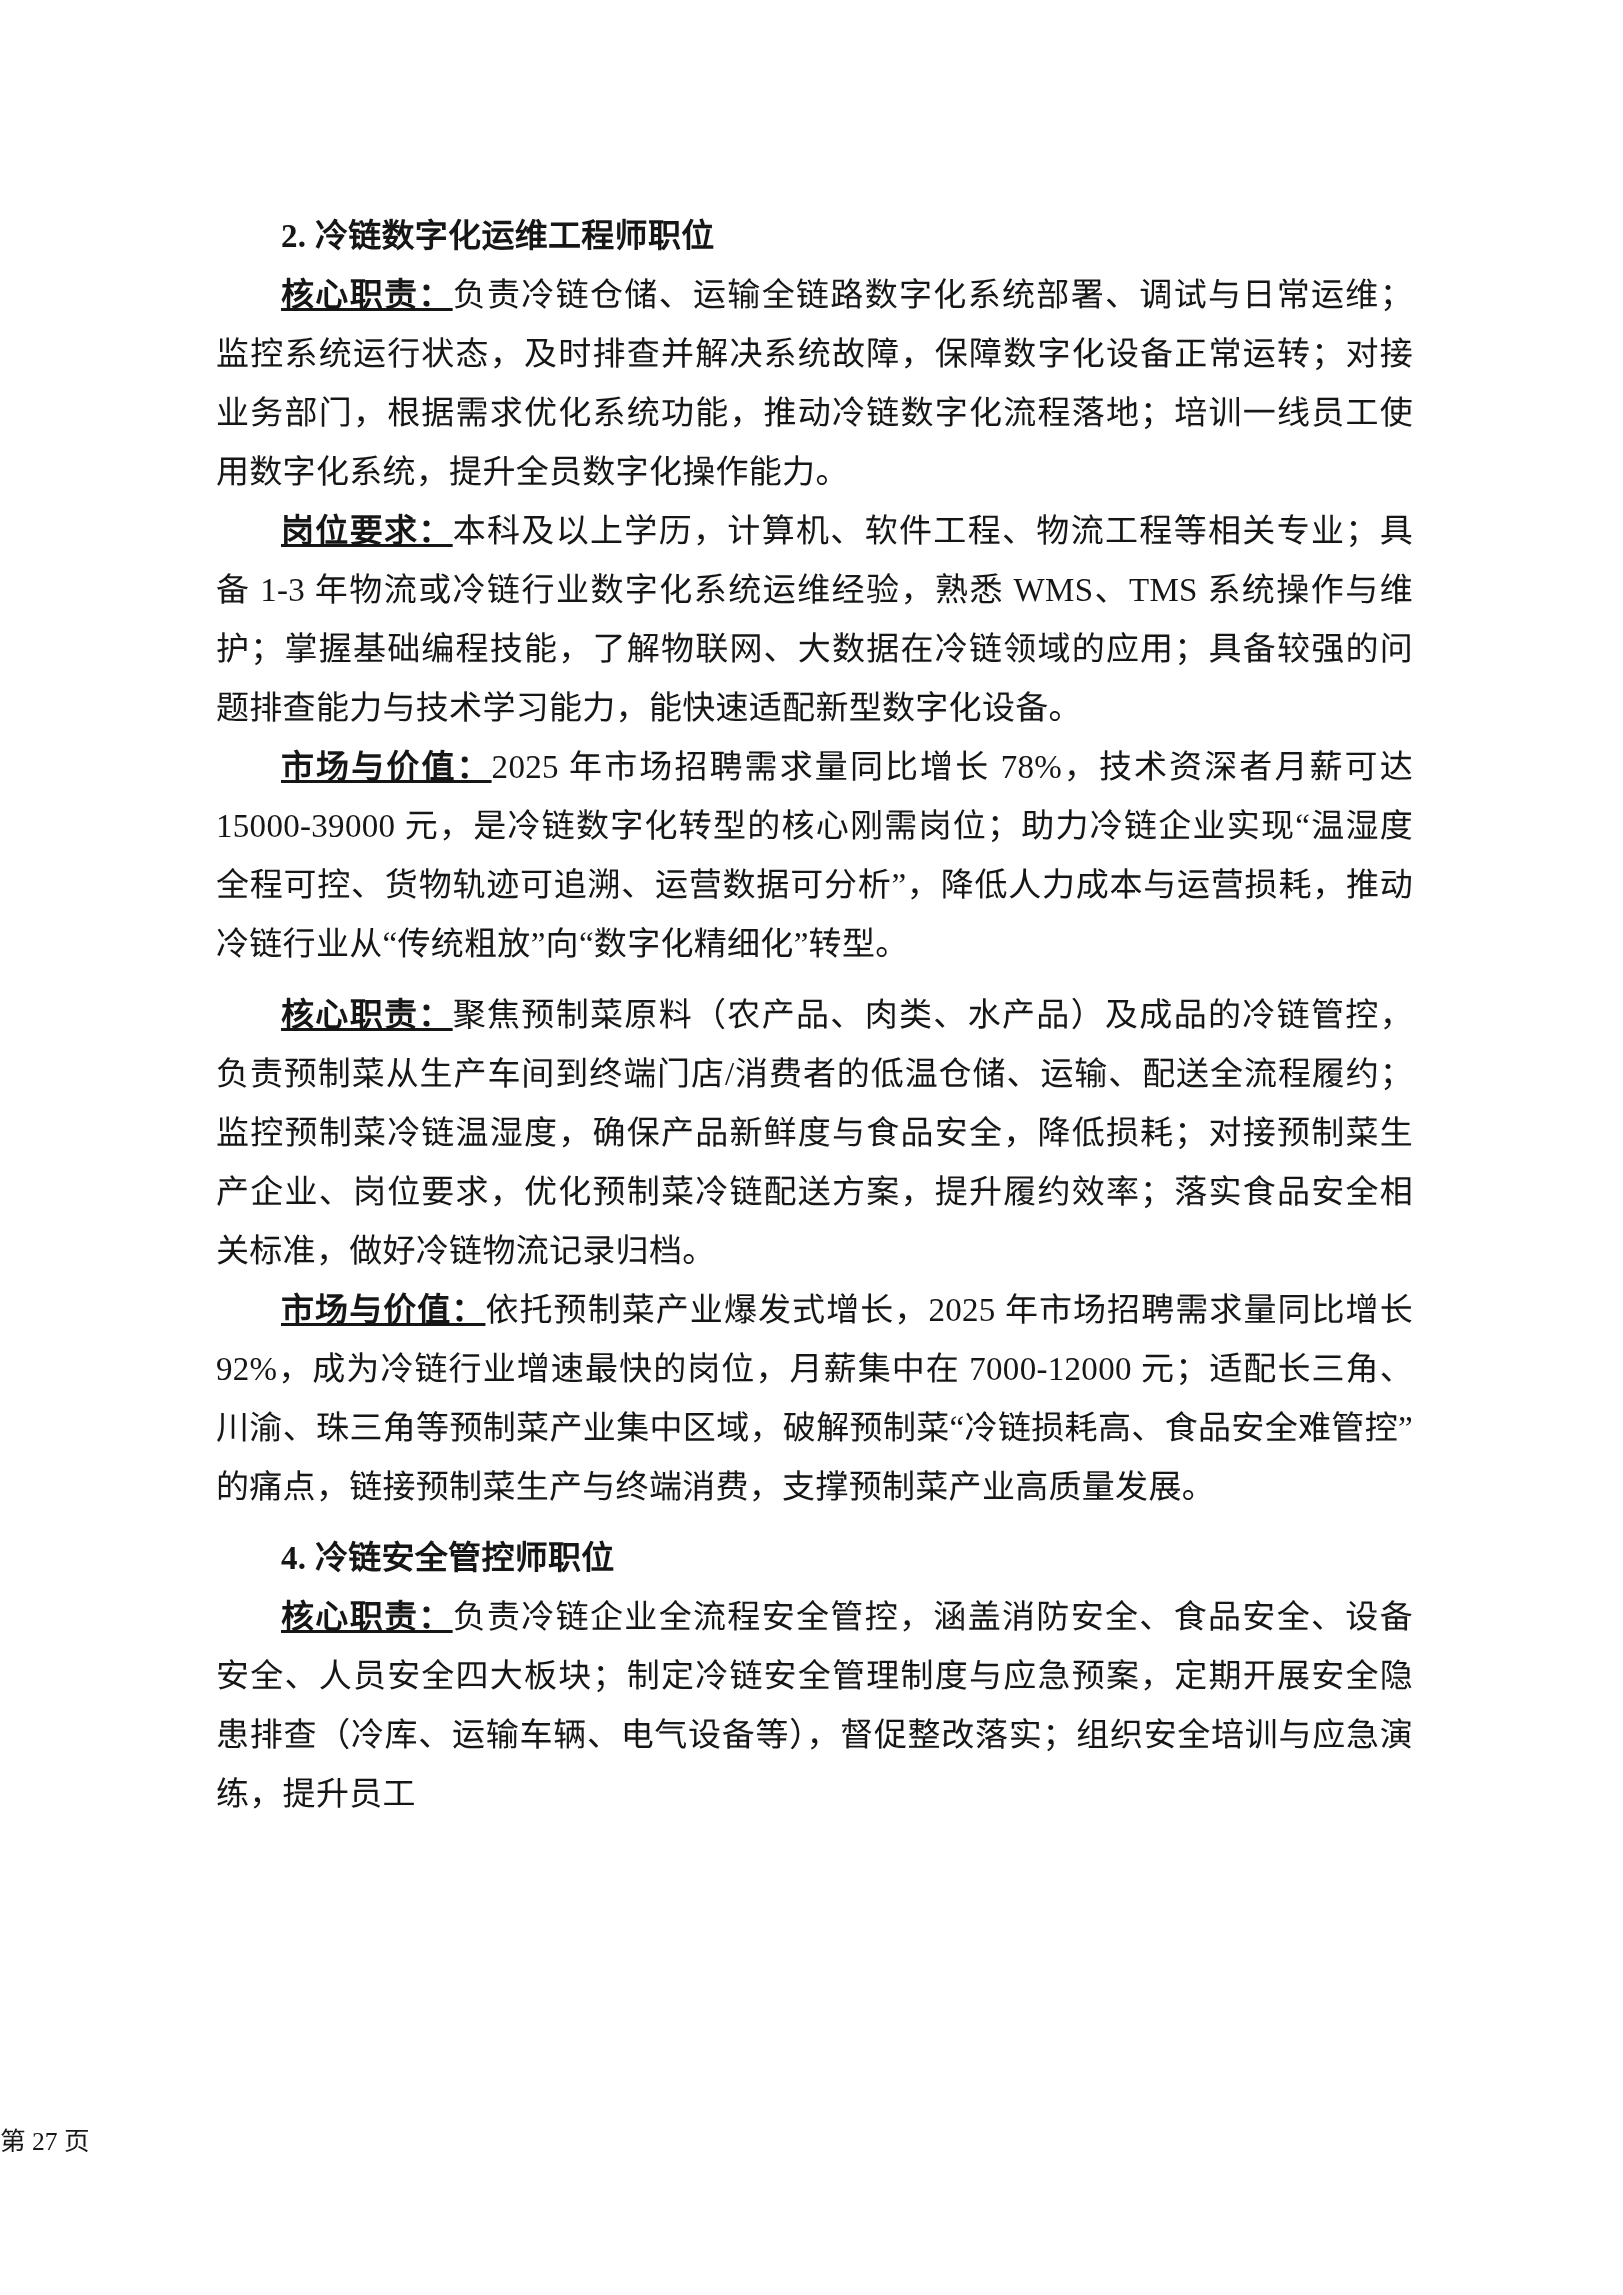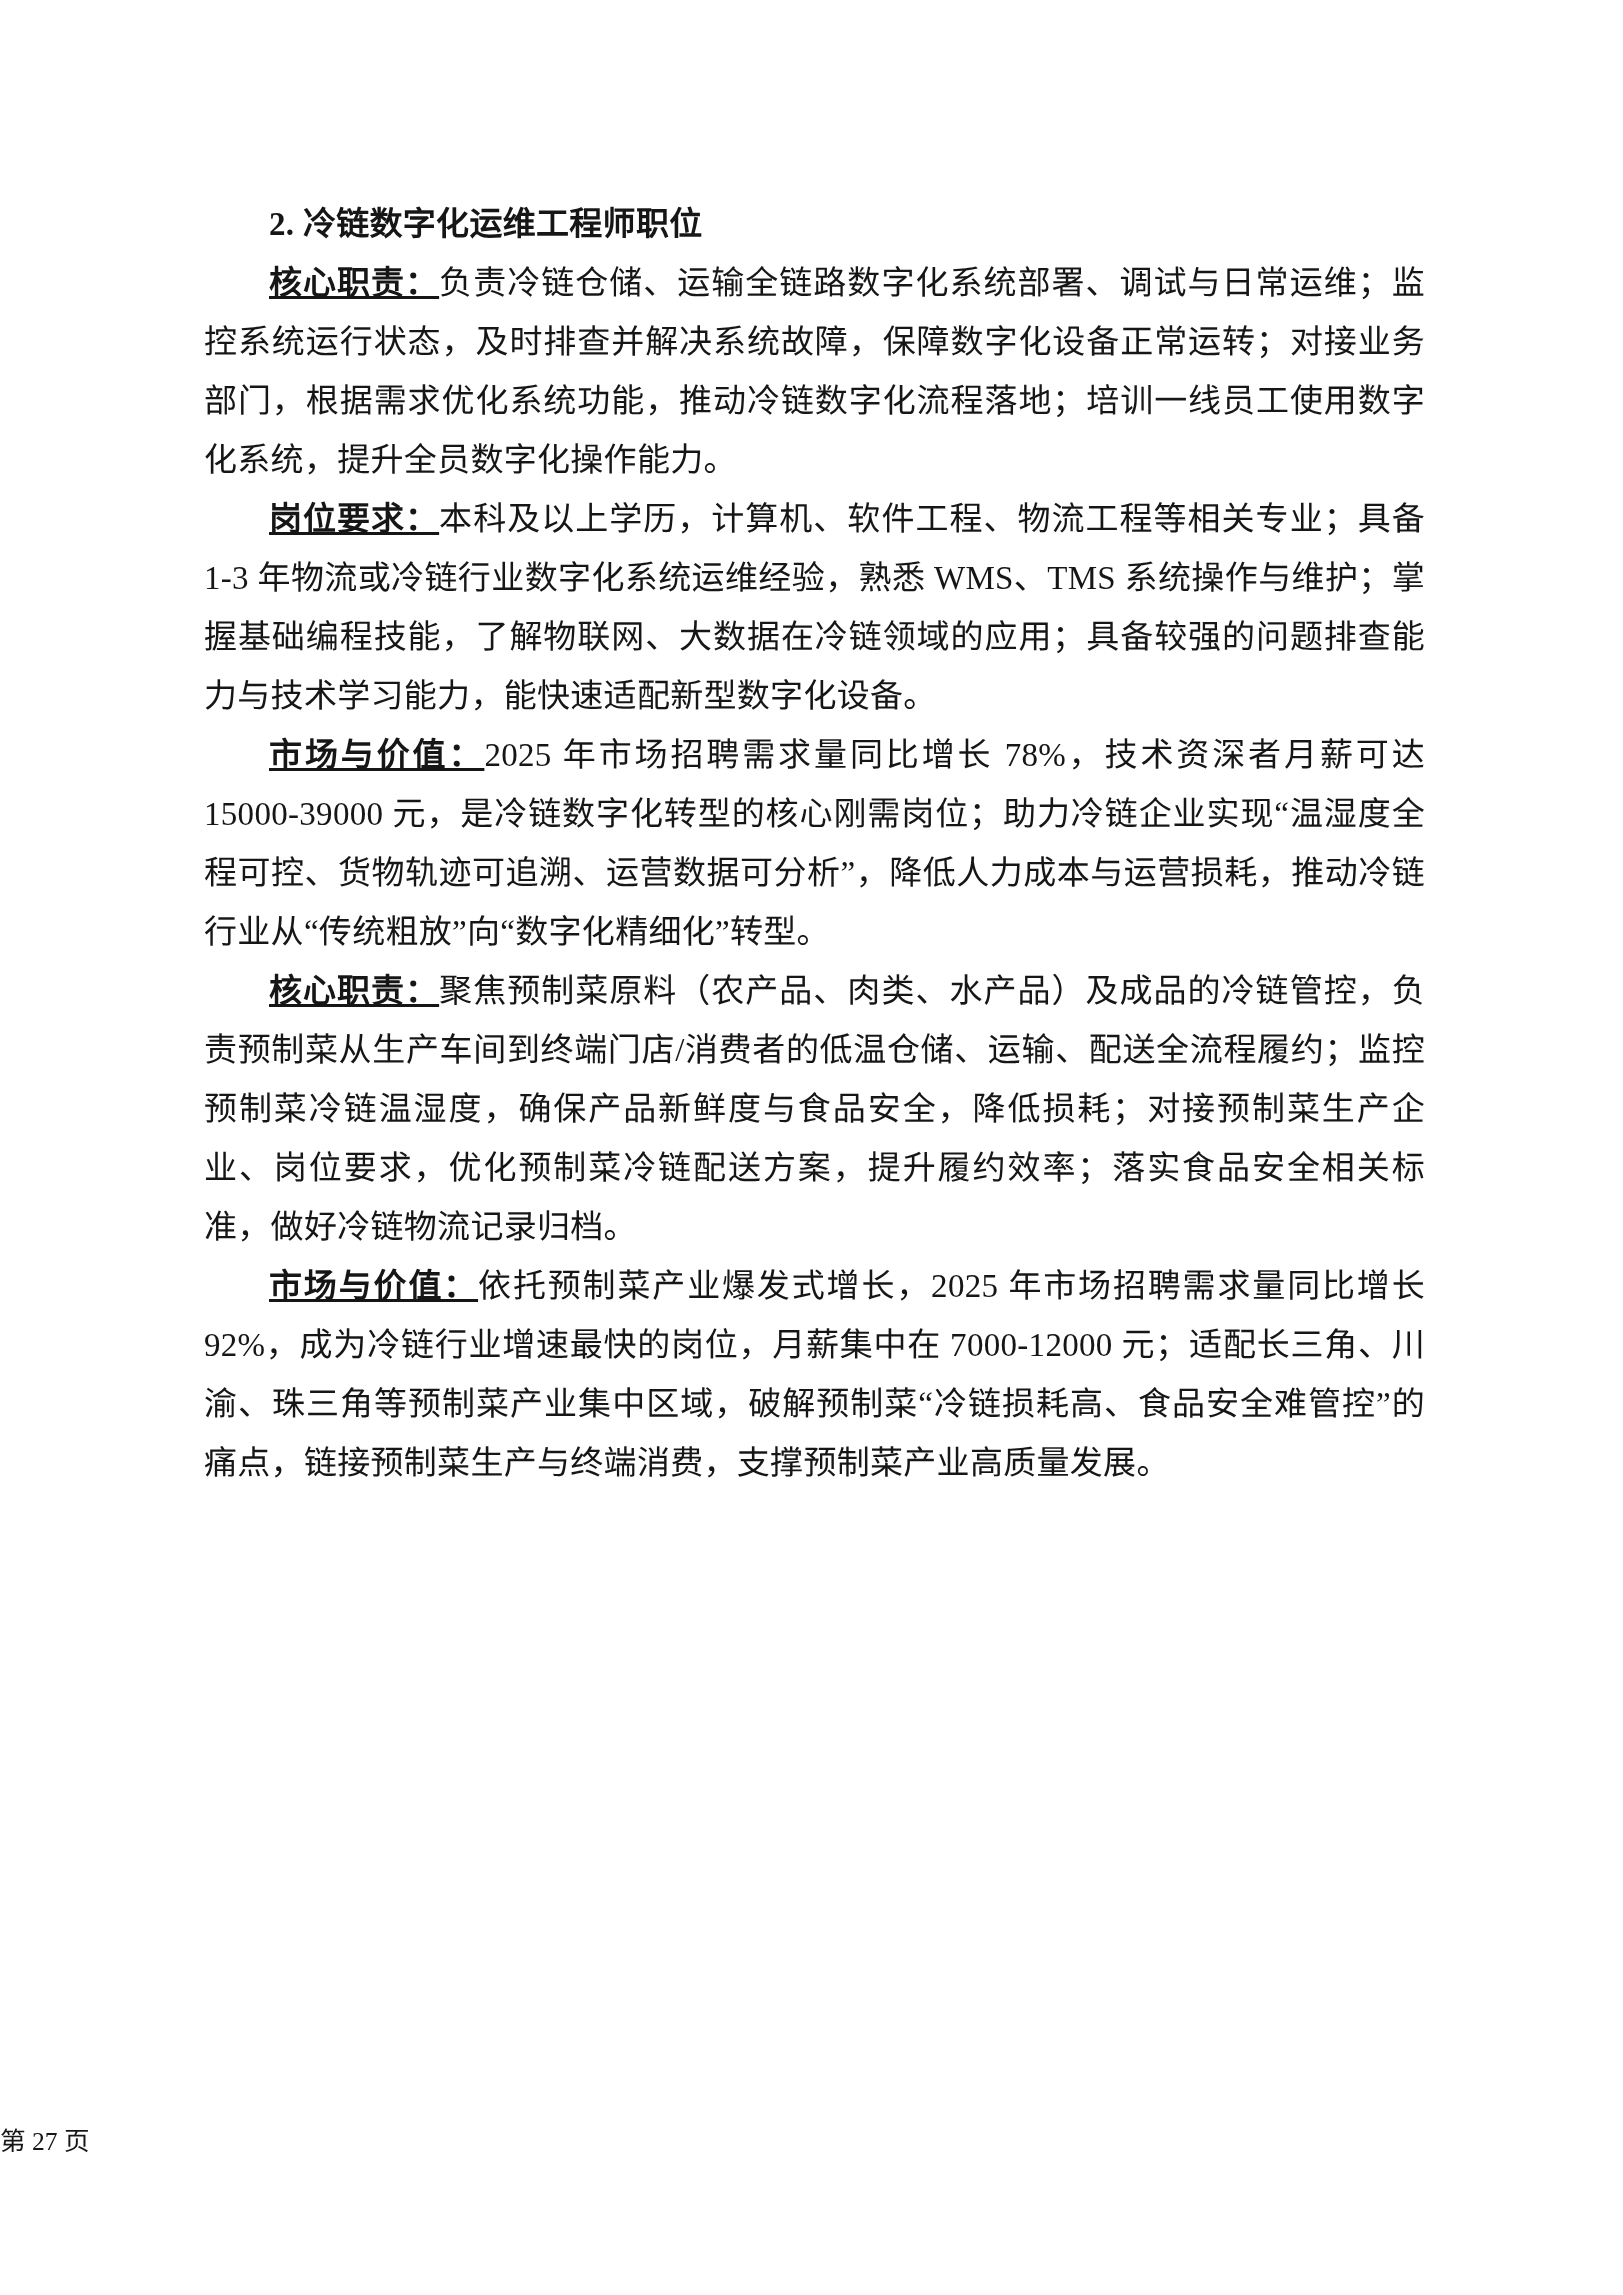"2. 冷链数字化运维工程师职位" .content section { margin: 0 -> 12px }
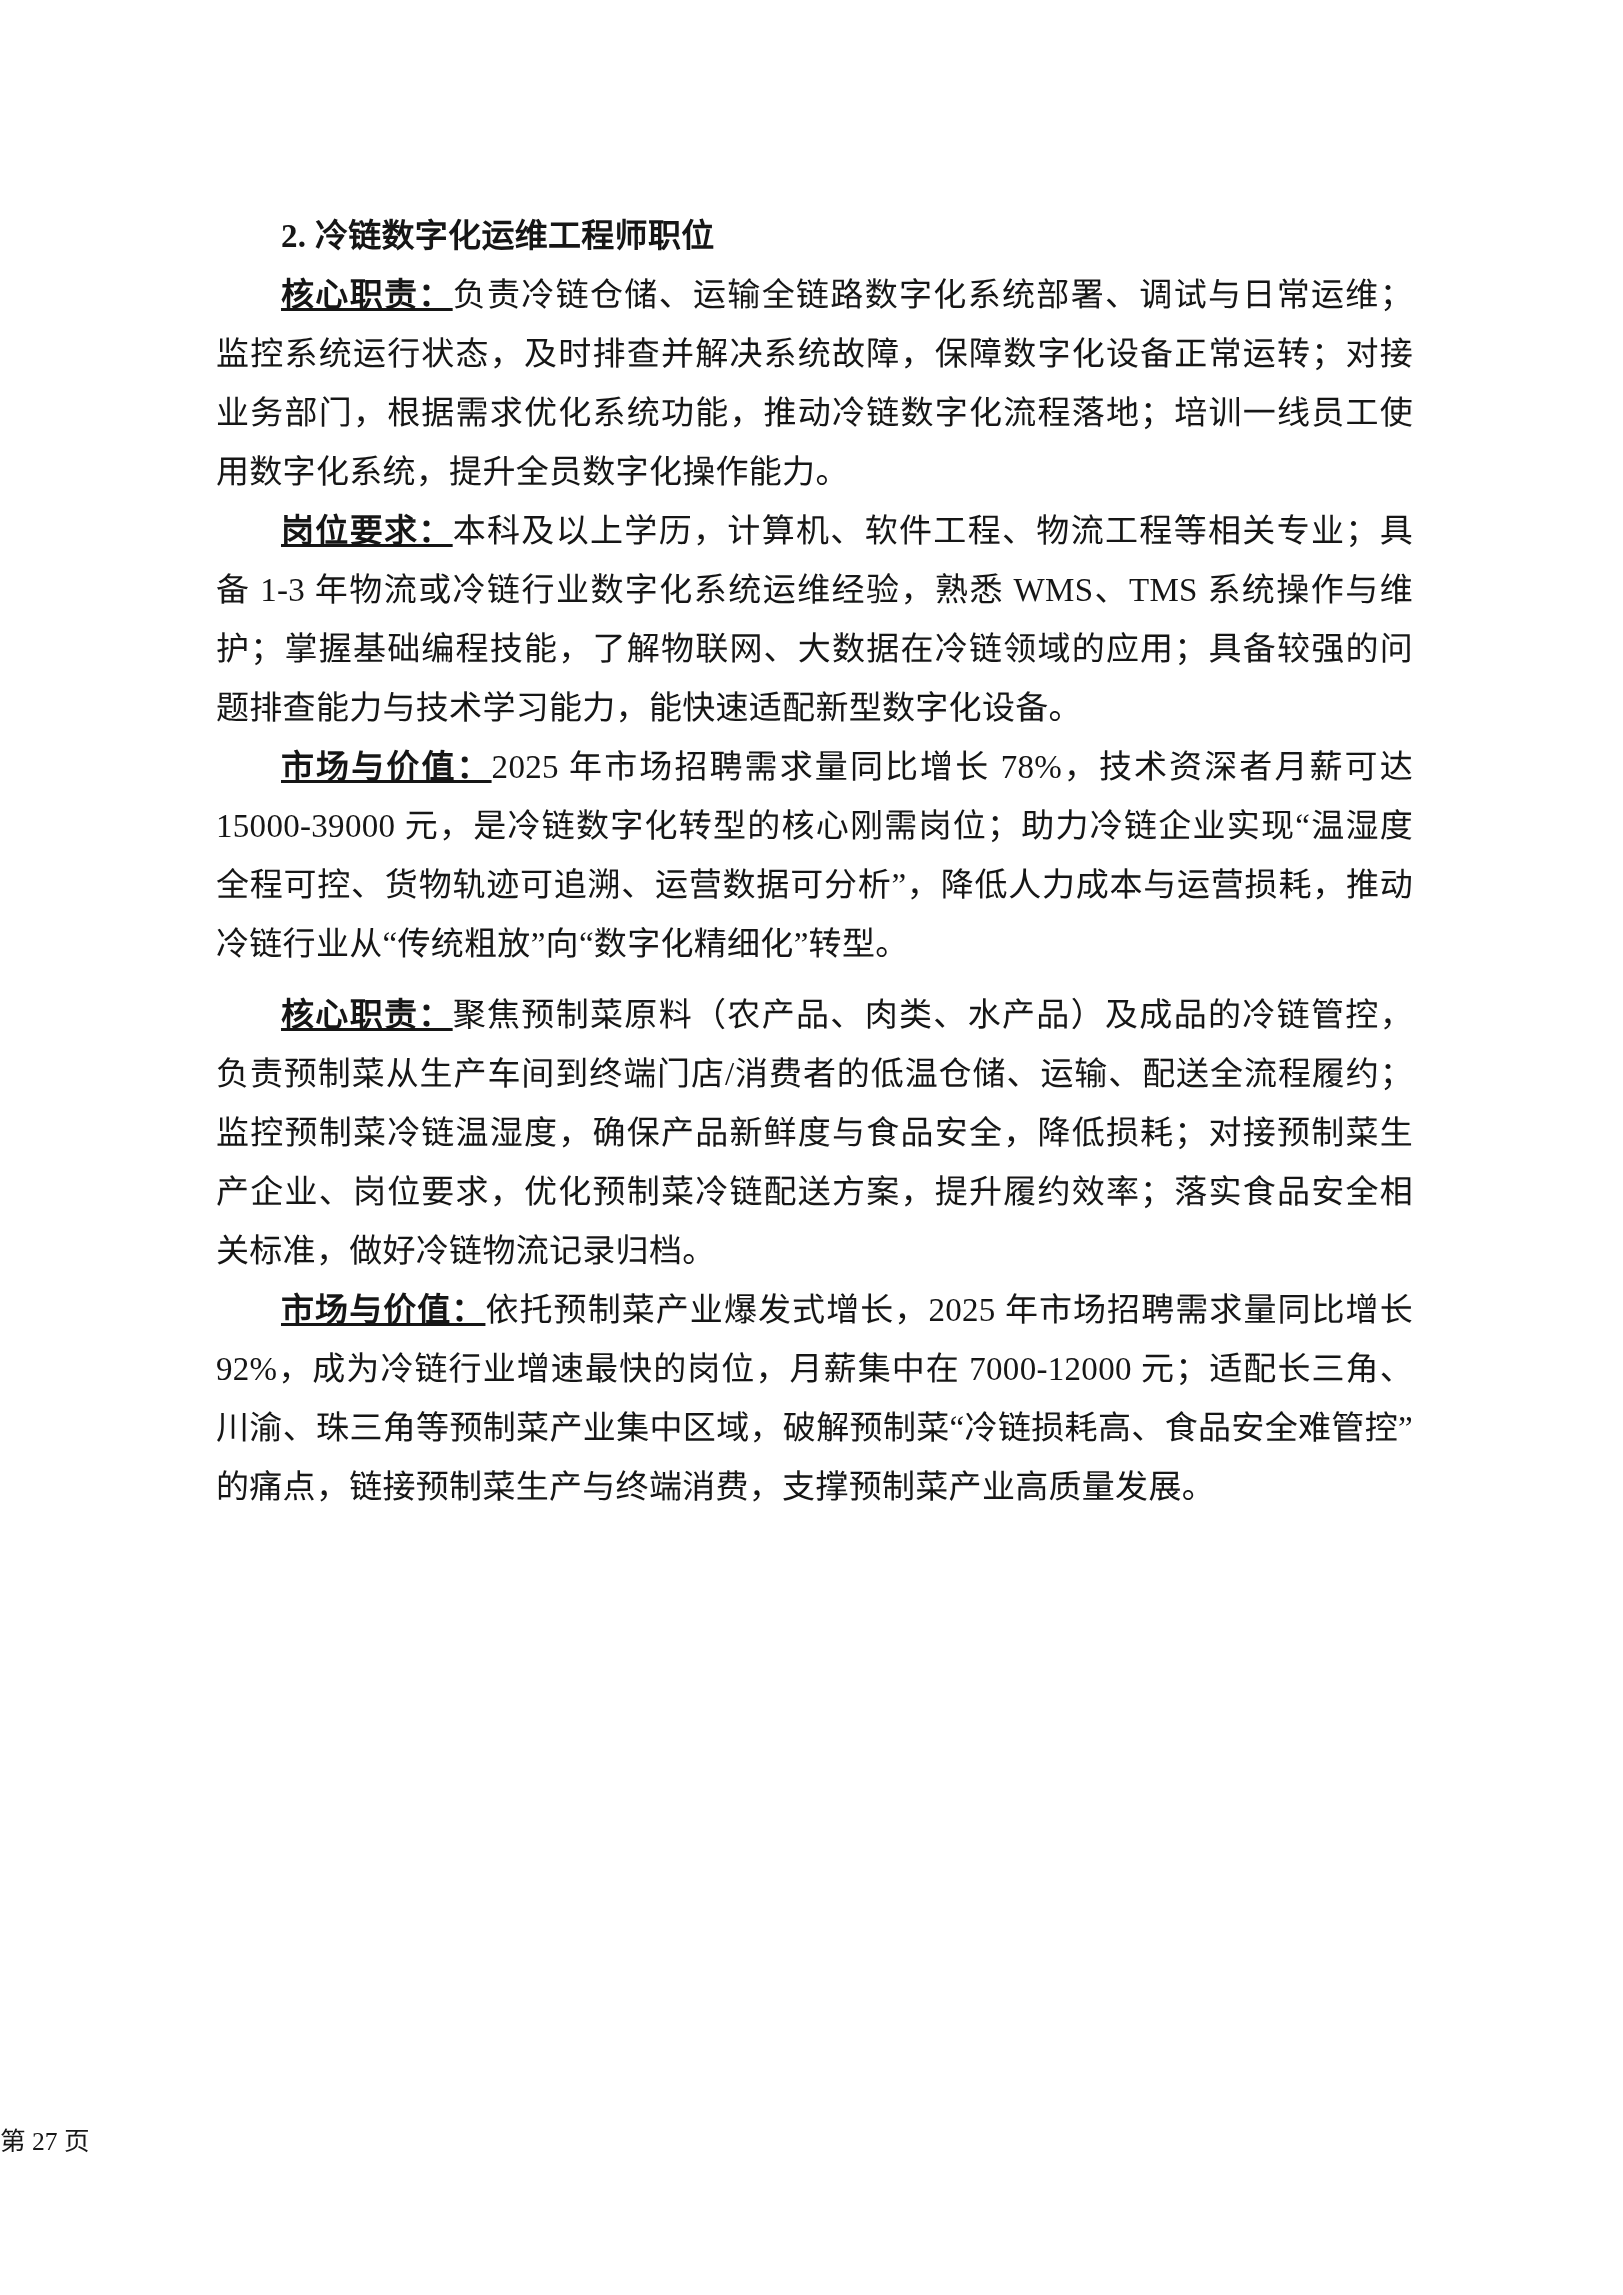"4. 冷链安全管控师职位" section { html: none -> <section> <h2>4. 冷链安全管控师职位</h2> <p><span>核心职责：</span><span>负责冷链企业全流程安全管控，涵盖消防安全、食品安全、设备安全、人员安全四大板块；制定冷链安全管理制度与应急预案，定期开展安全隐患排查（冷库、运输车辆、电气设备等），督促整改落实；组织安全培训与应急演练，提升员工</span></p> </section> }
